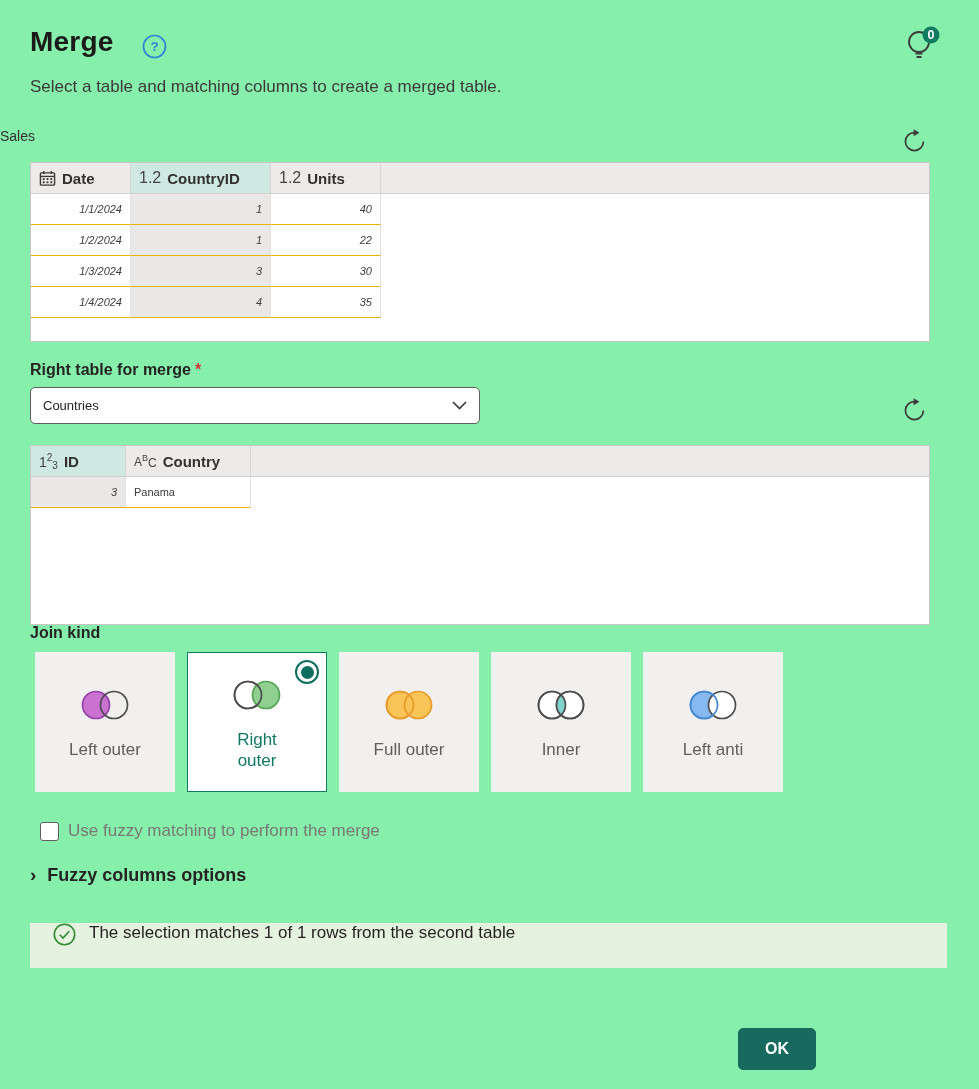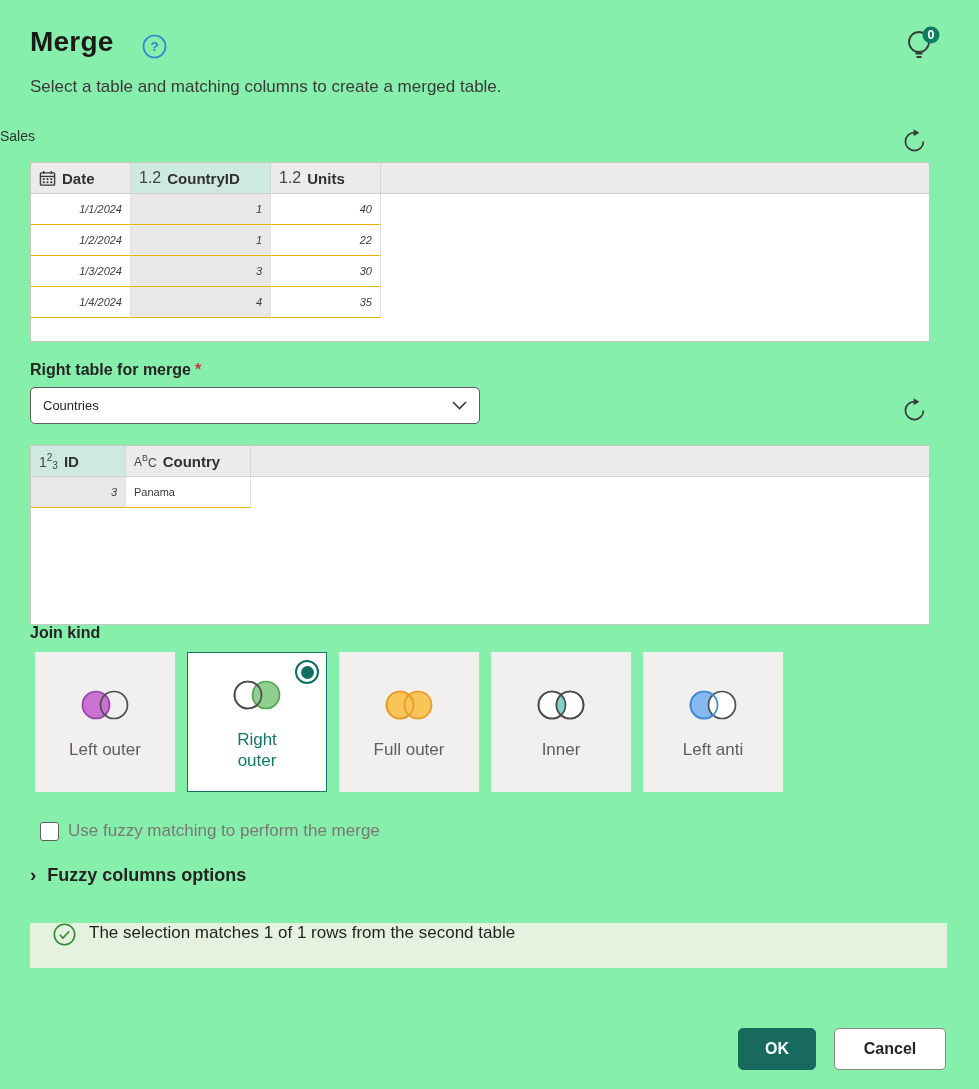"Cancel" div.btn { html: <div>Cancel</div> -> none }
